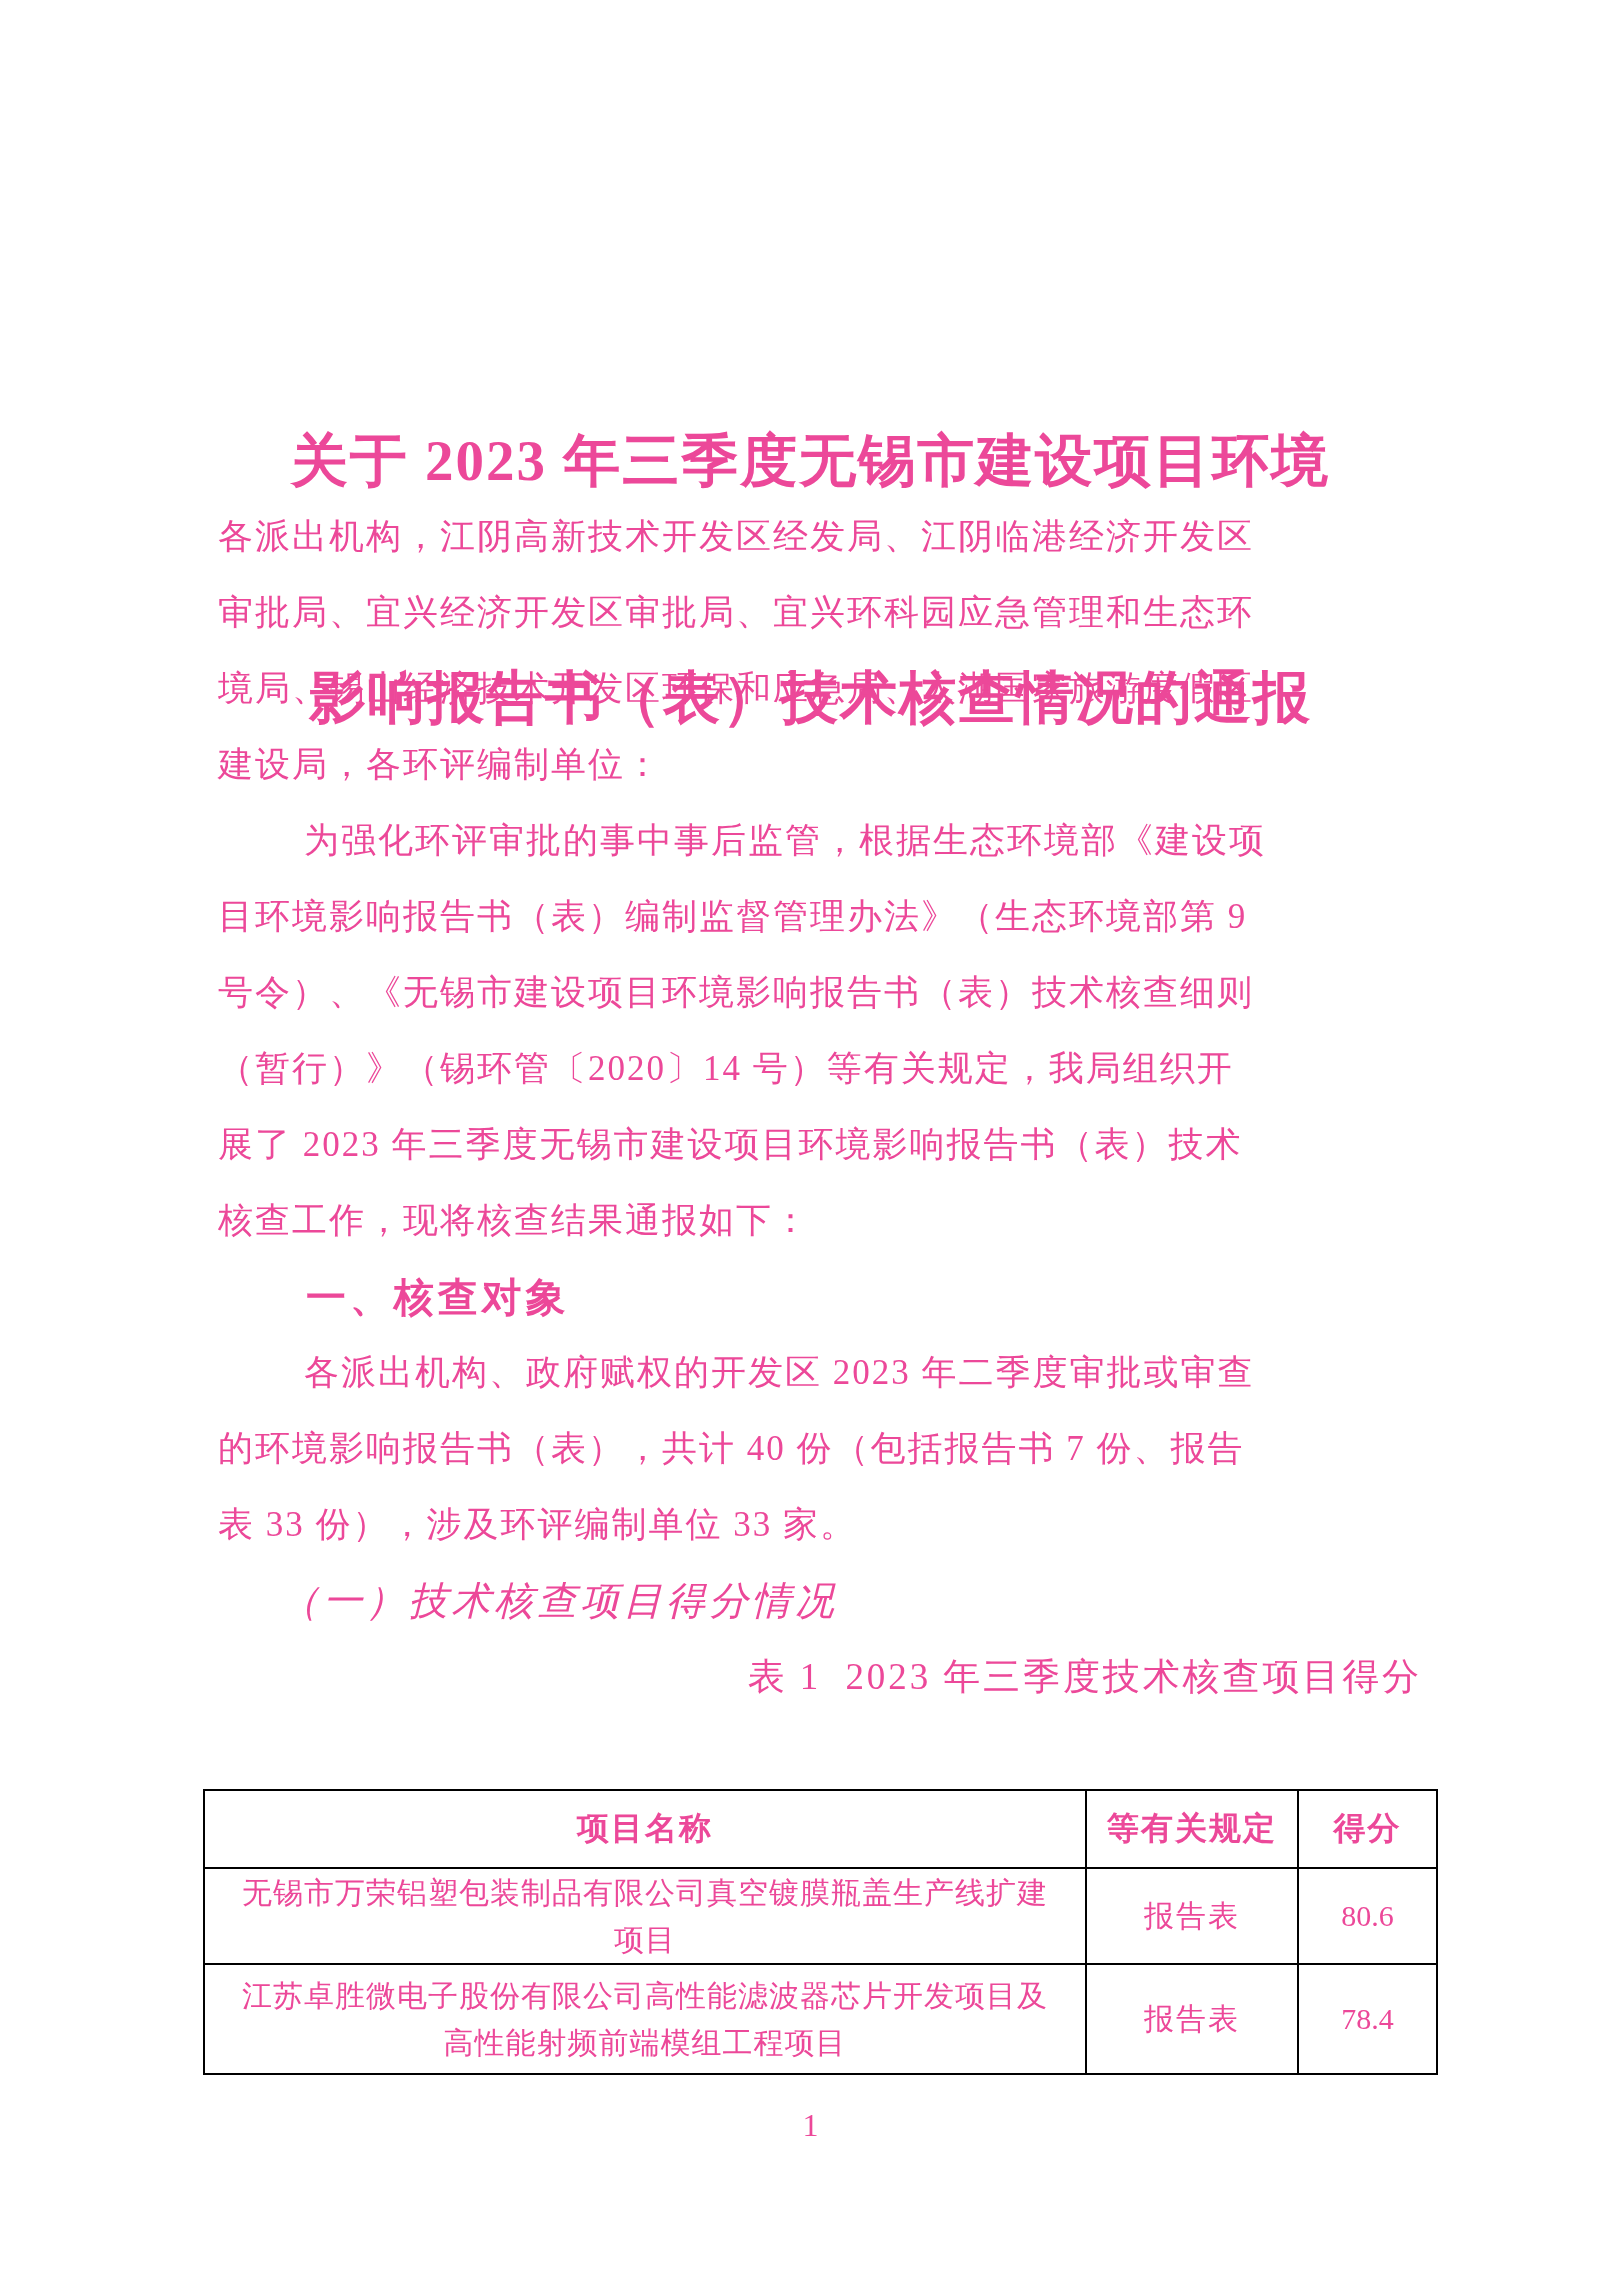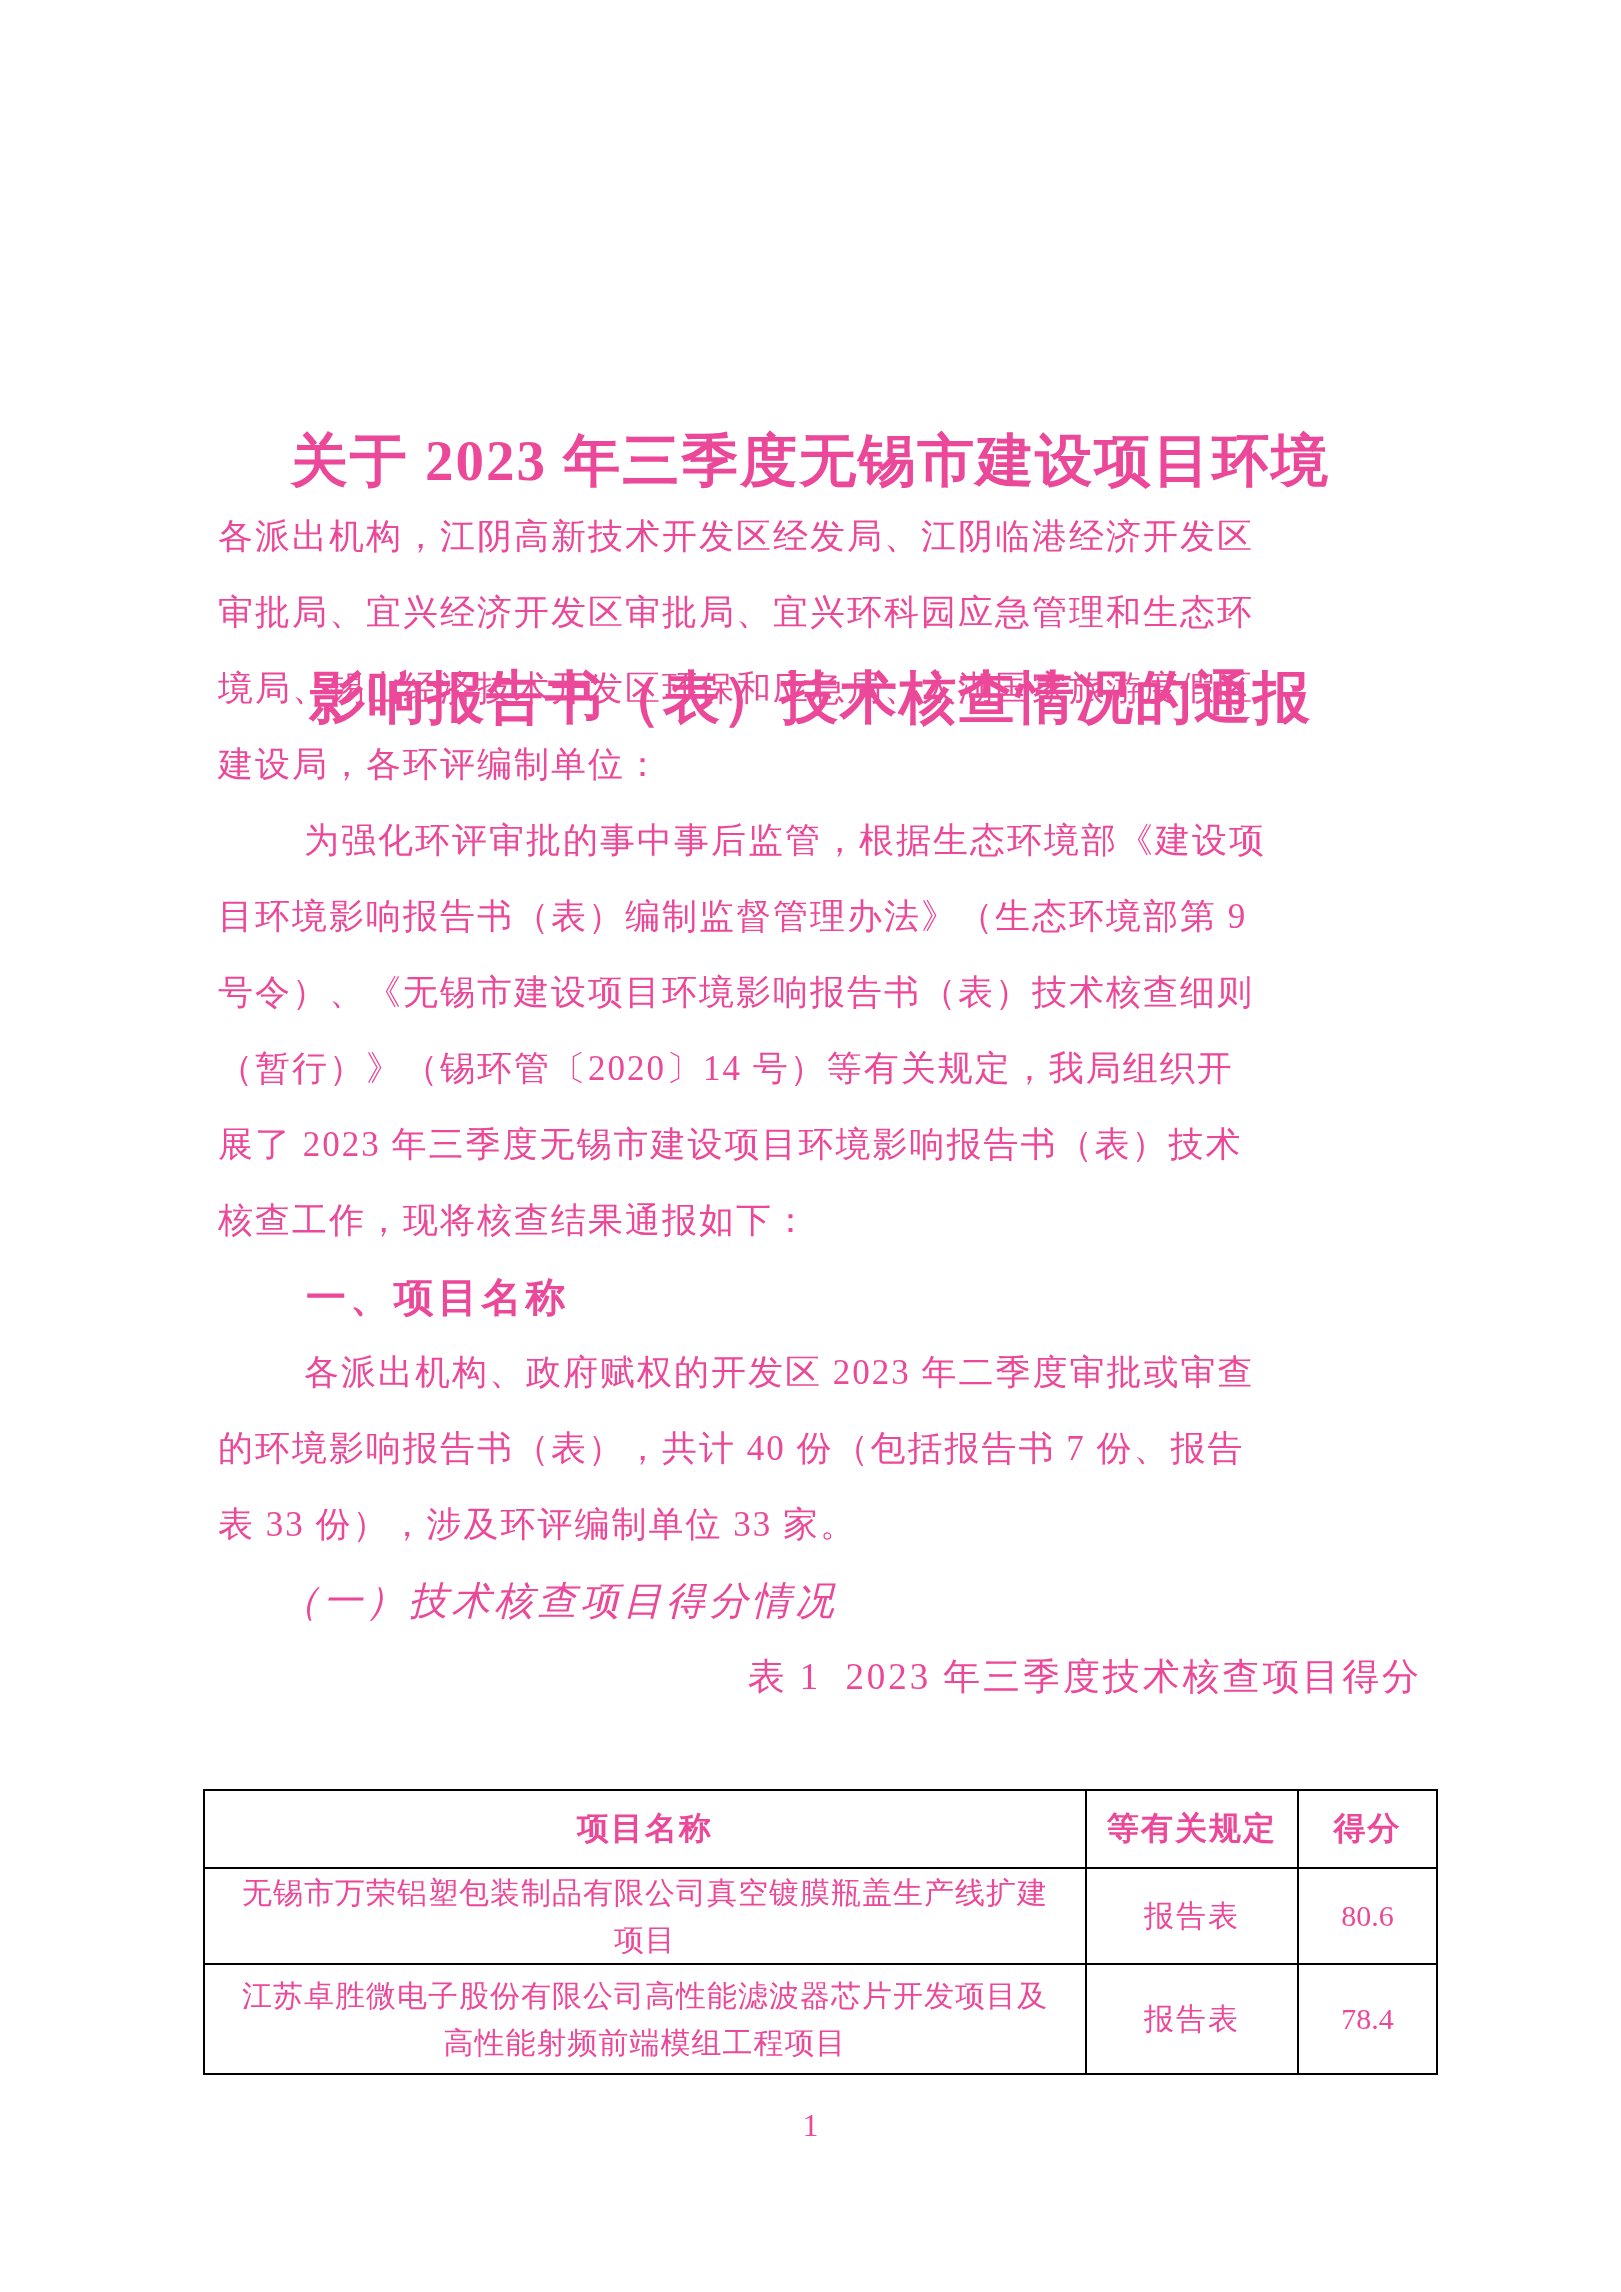"一、项目名称" div.ln { text: 项目名称 -> 核查对象 }
